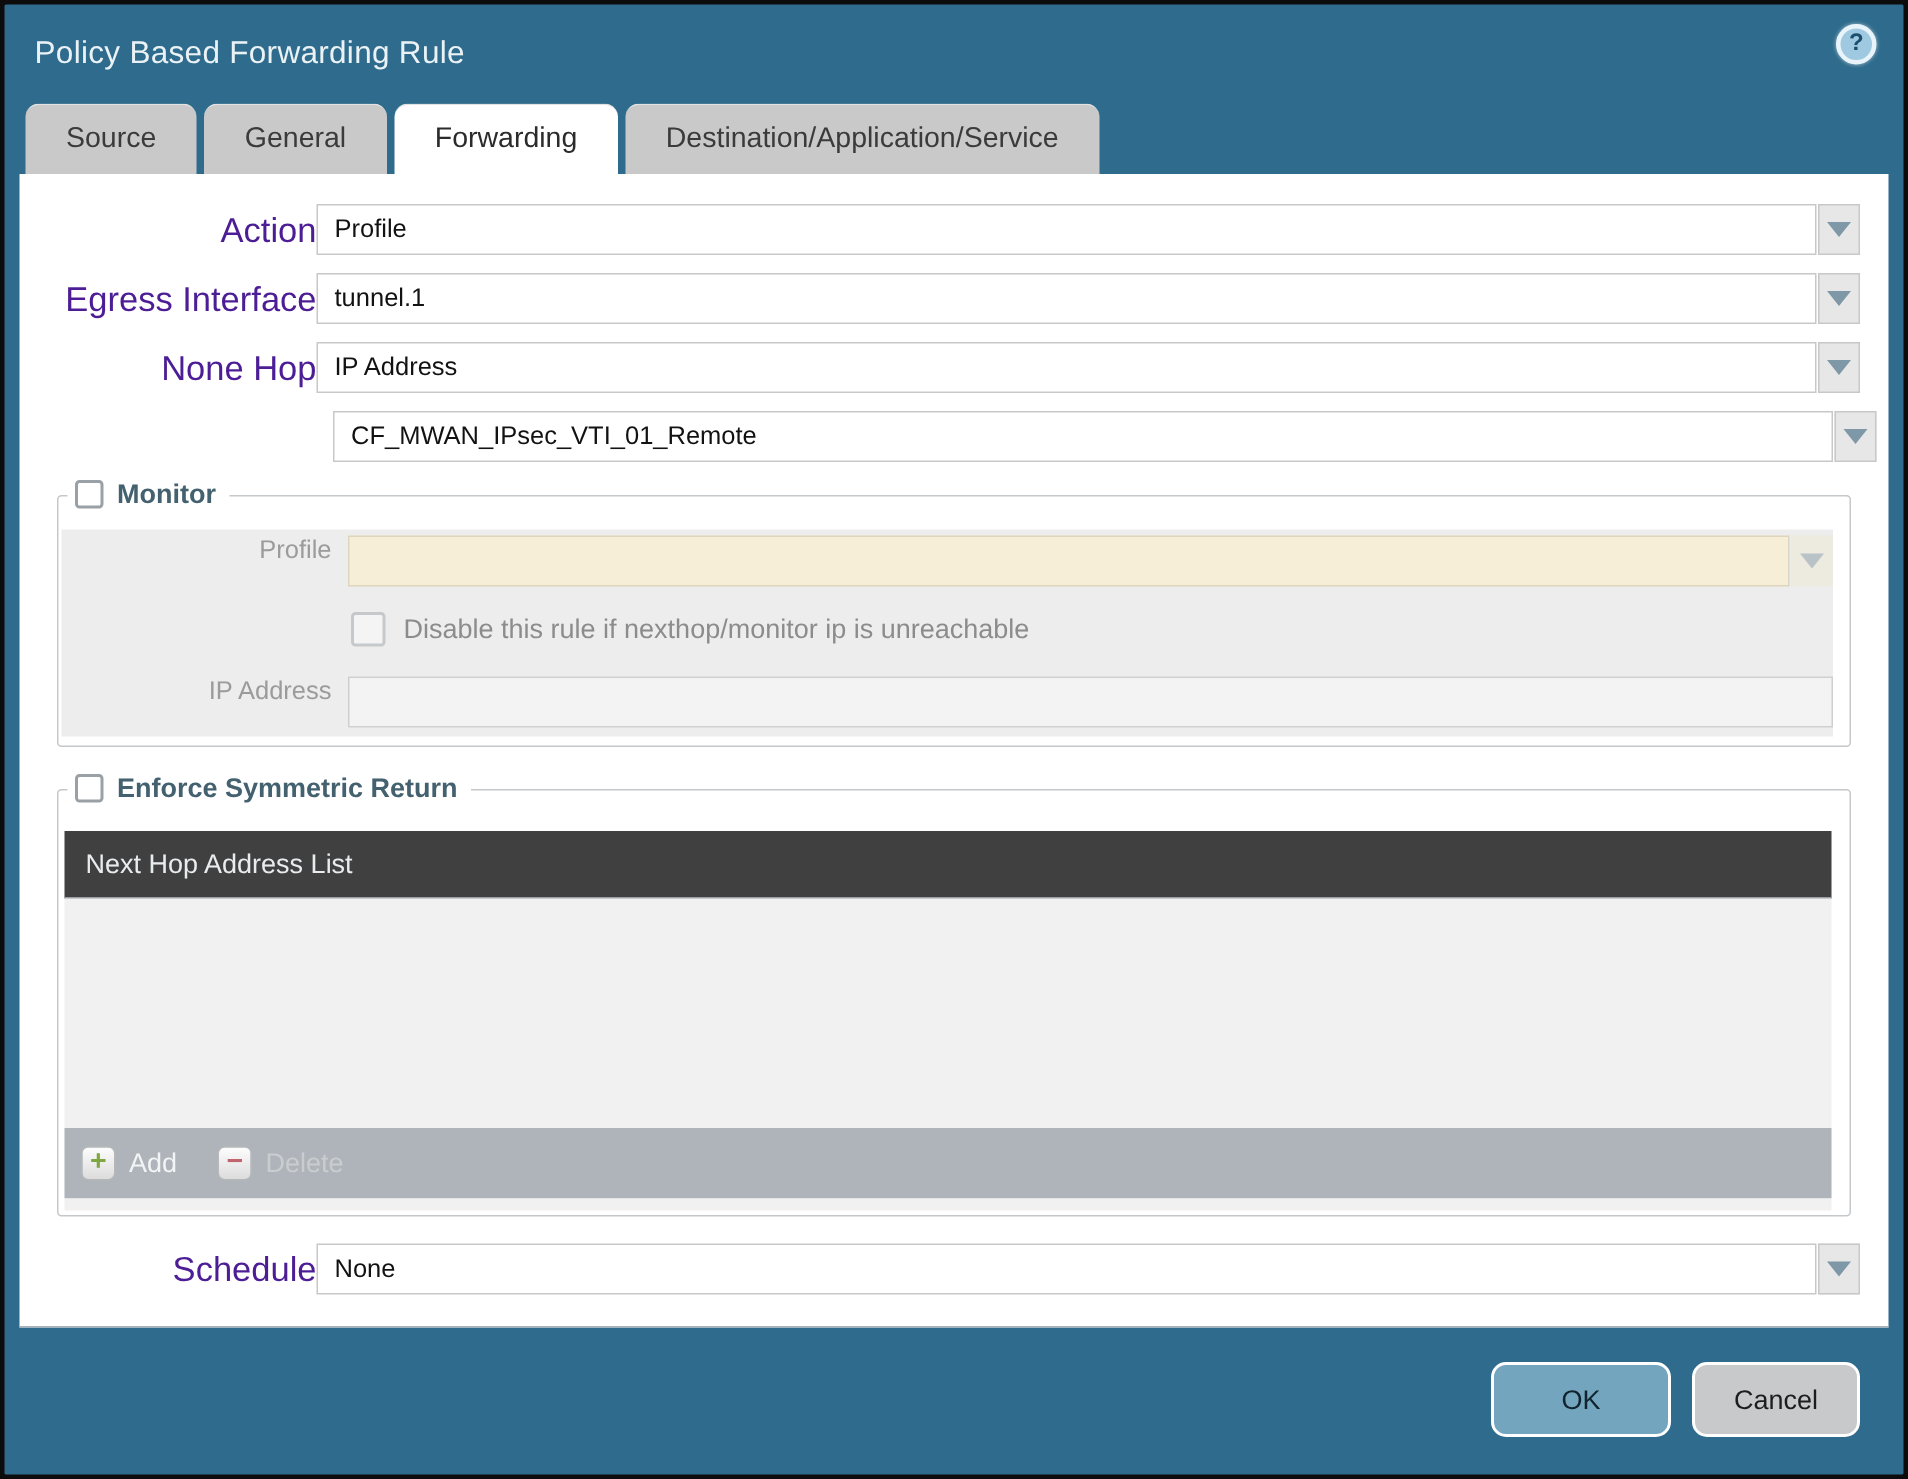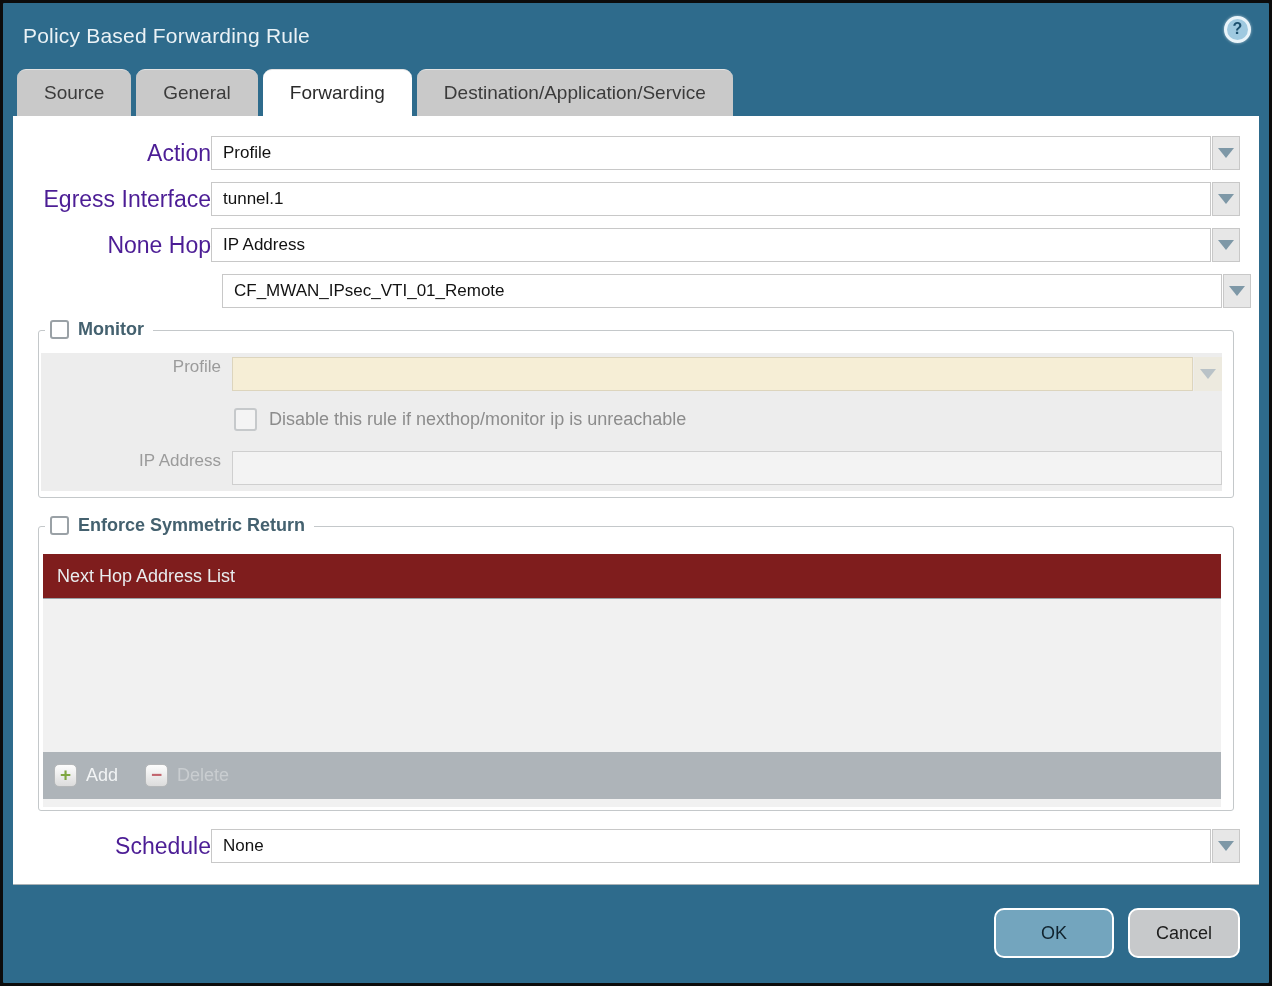"Next Hop Address List" .grid-header { background: #7f1d1d -> #404040 }
